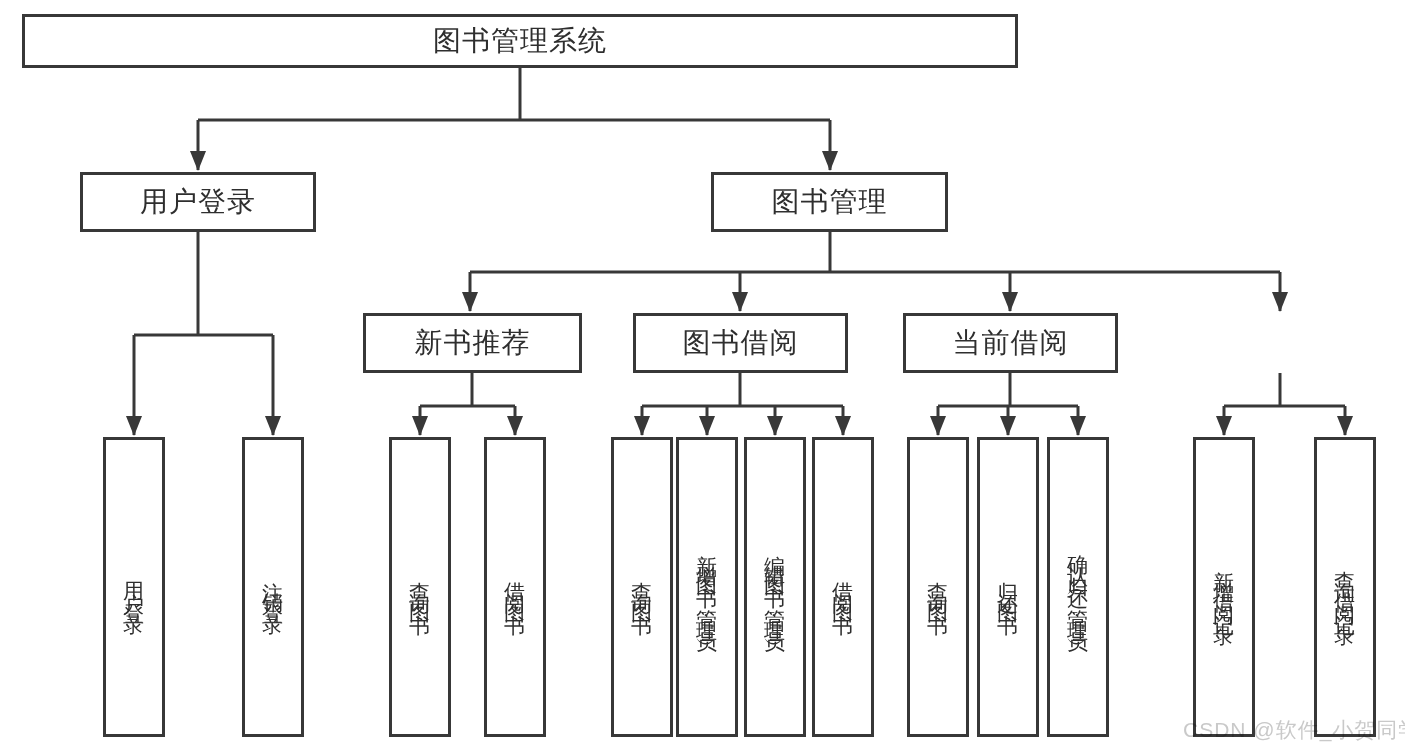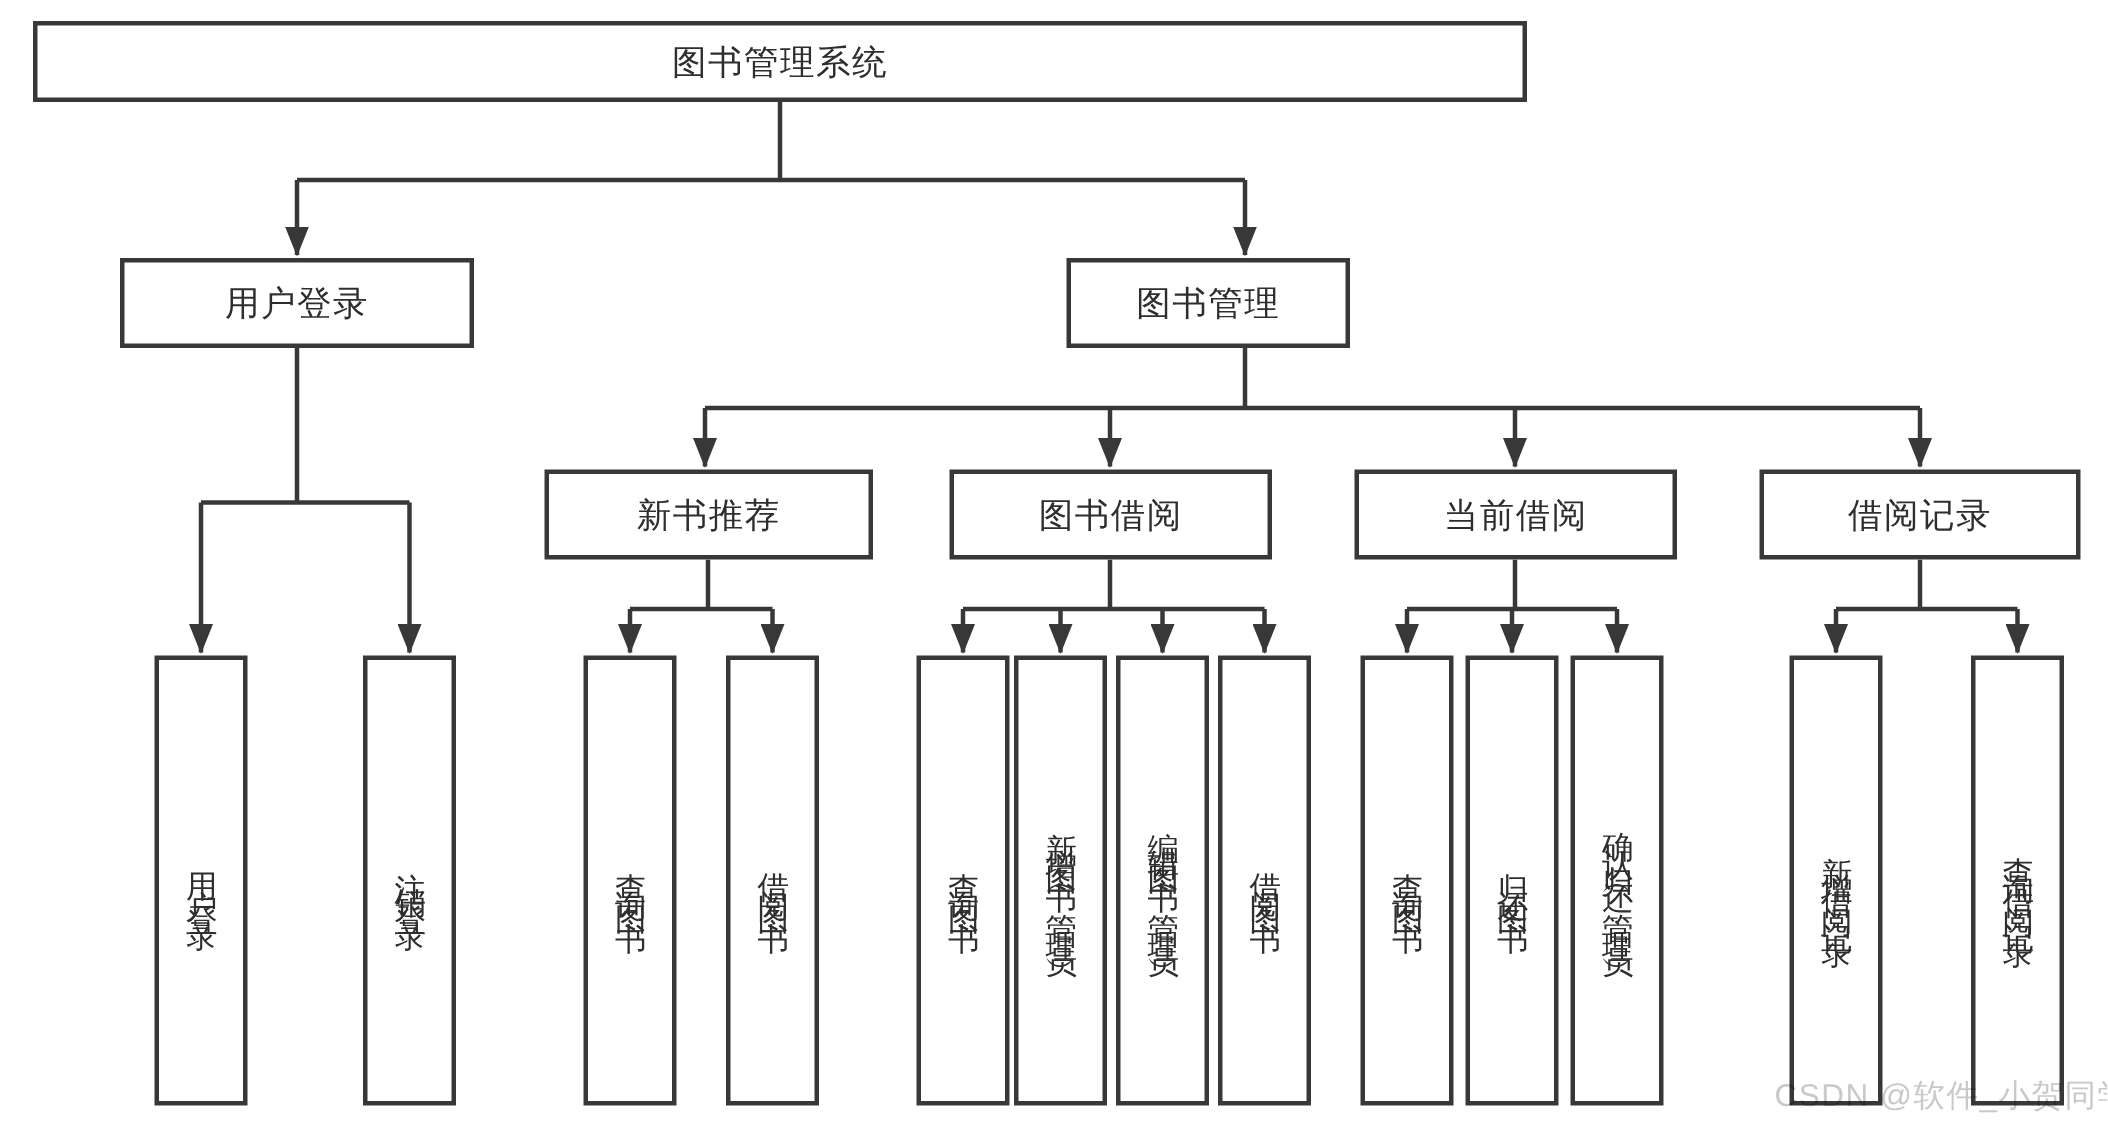"图书管理系统" .hbox { font-size: 23px -> 28px }
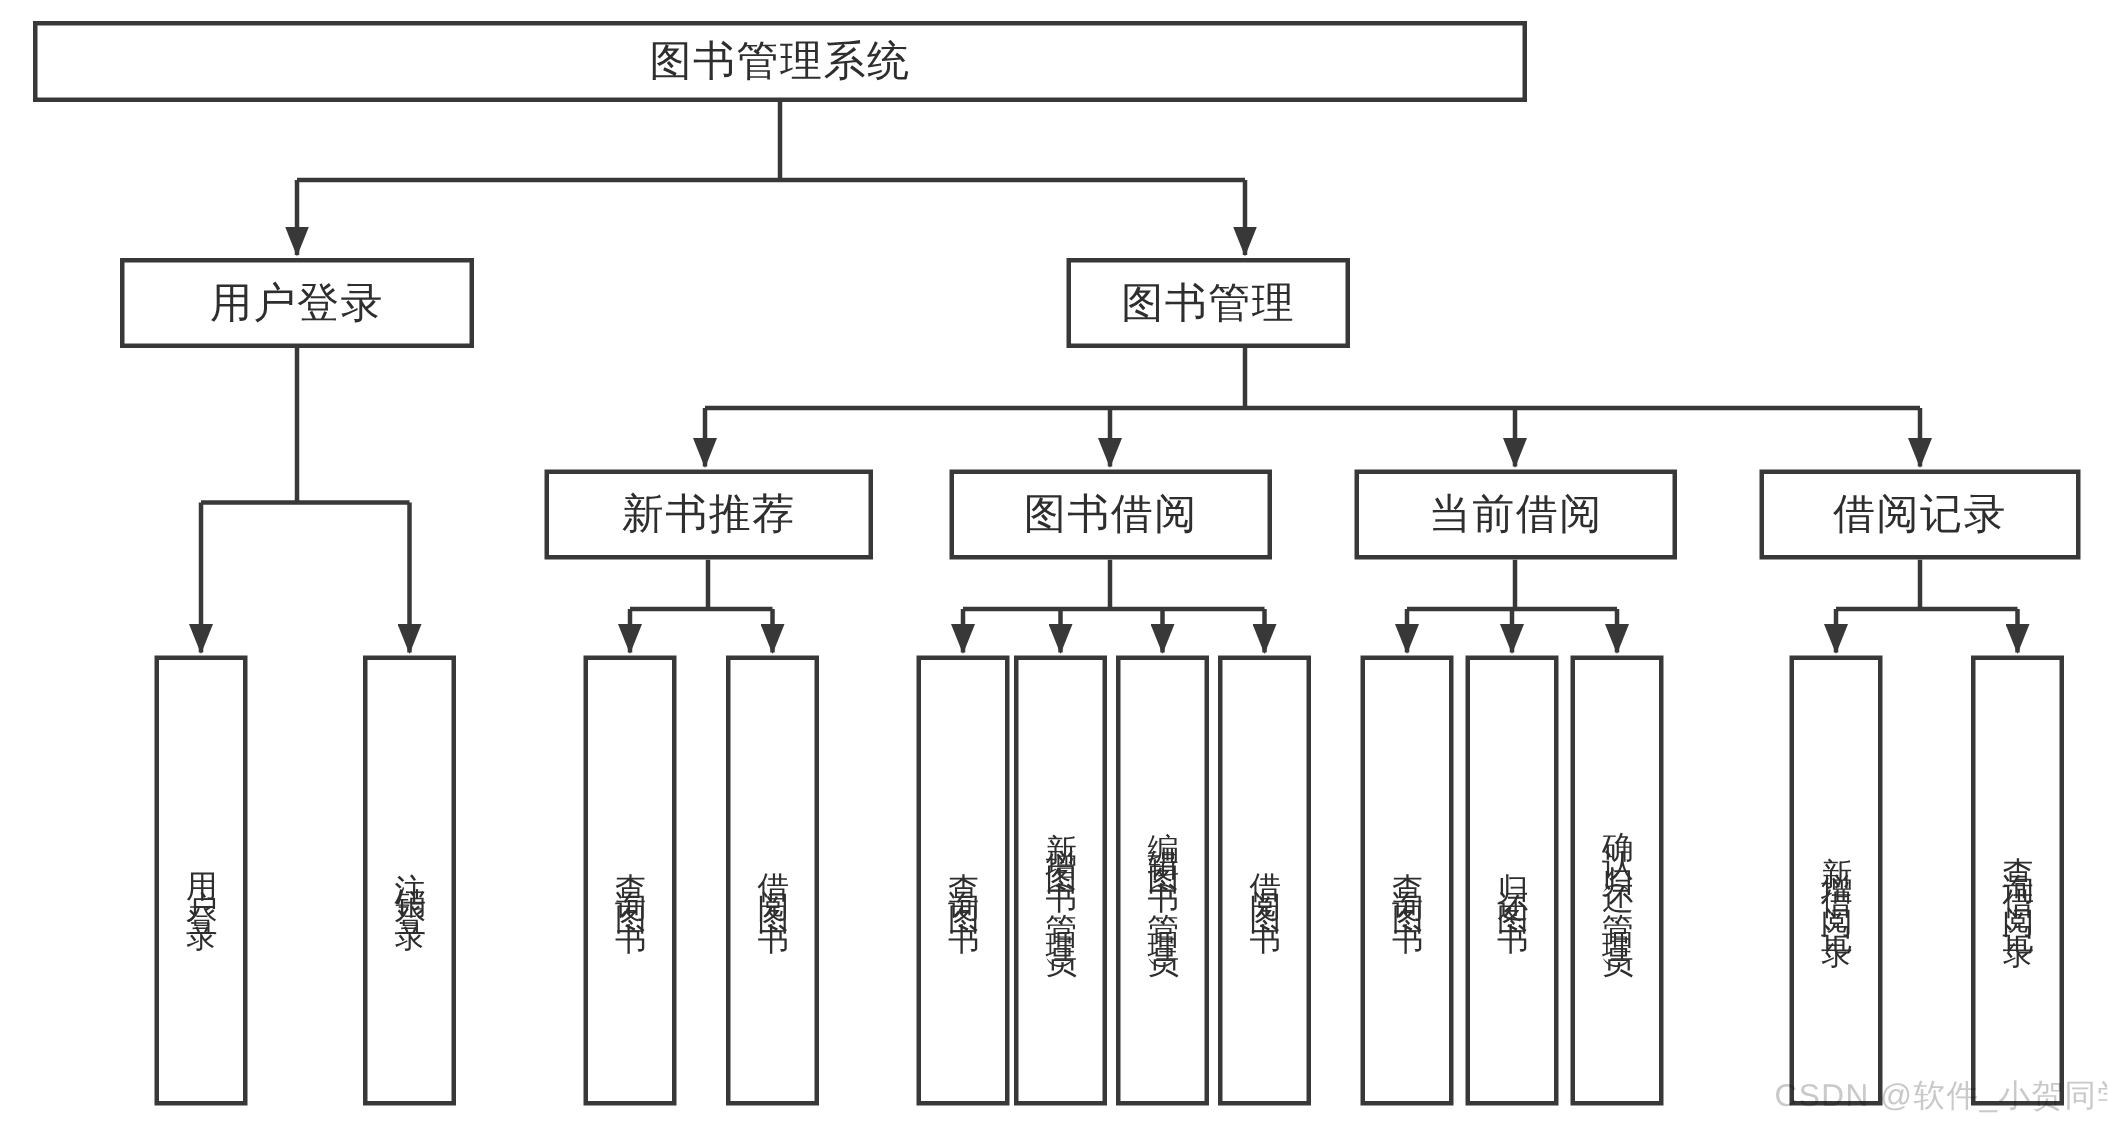"图书管理" div.box { width: 189px -> 237px }
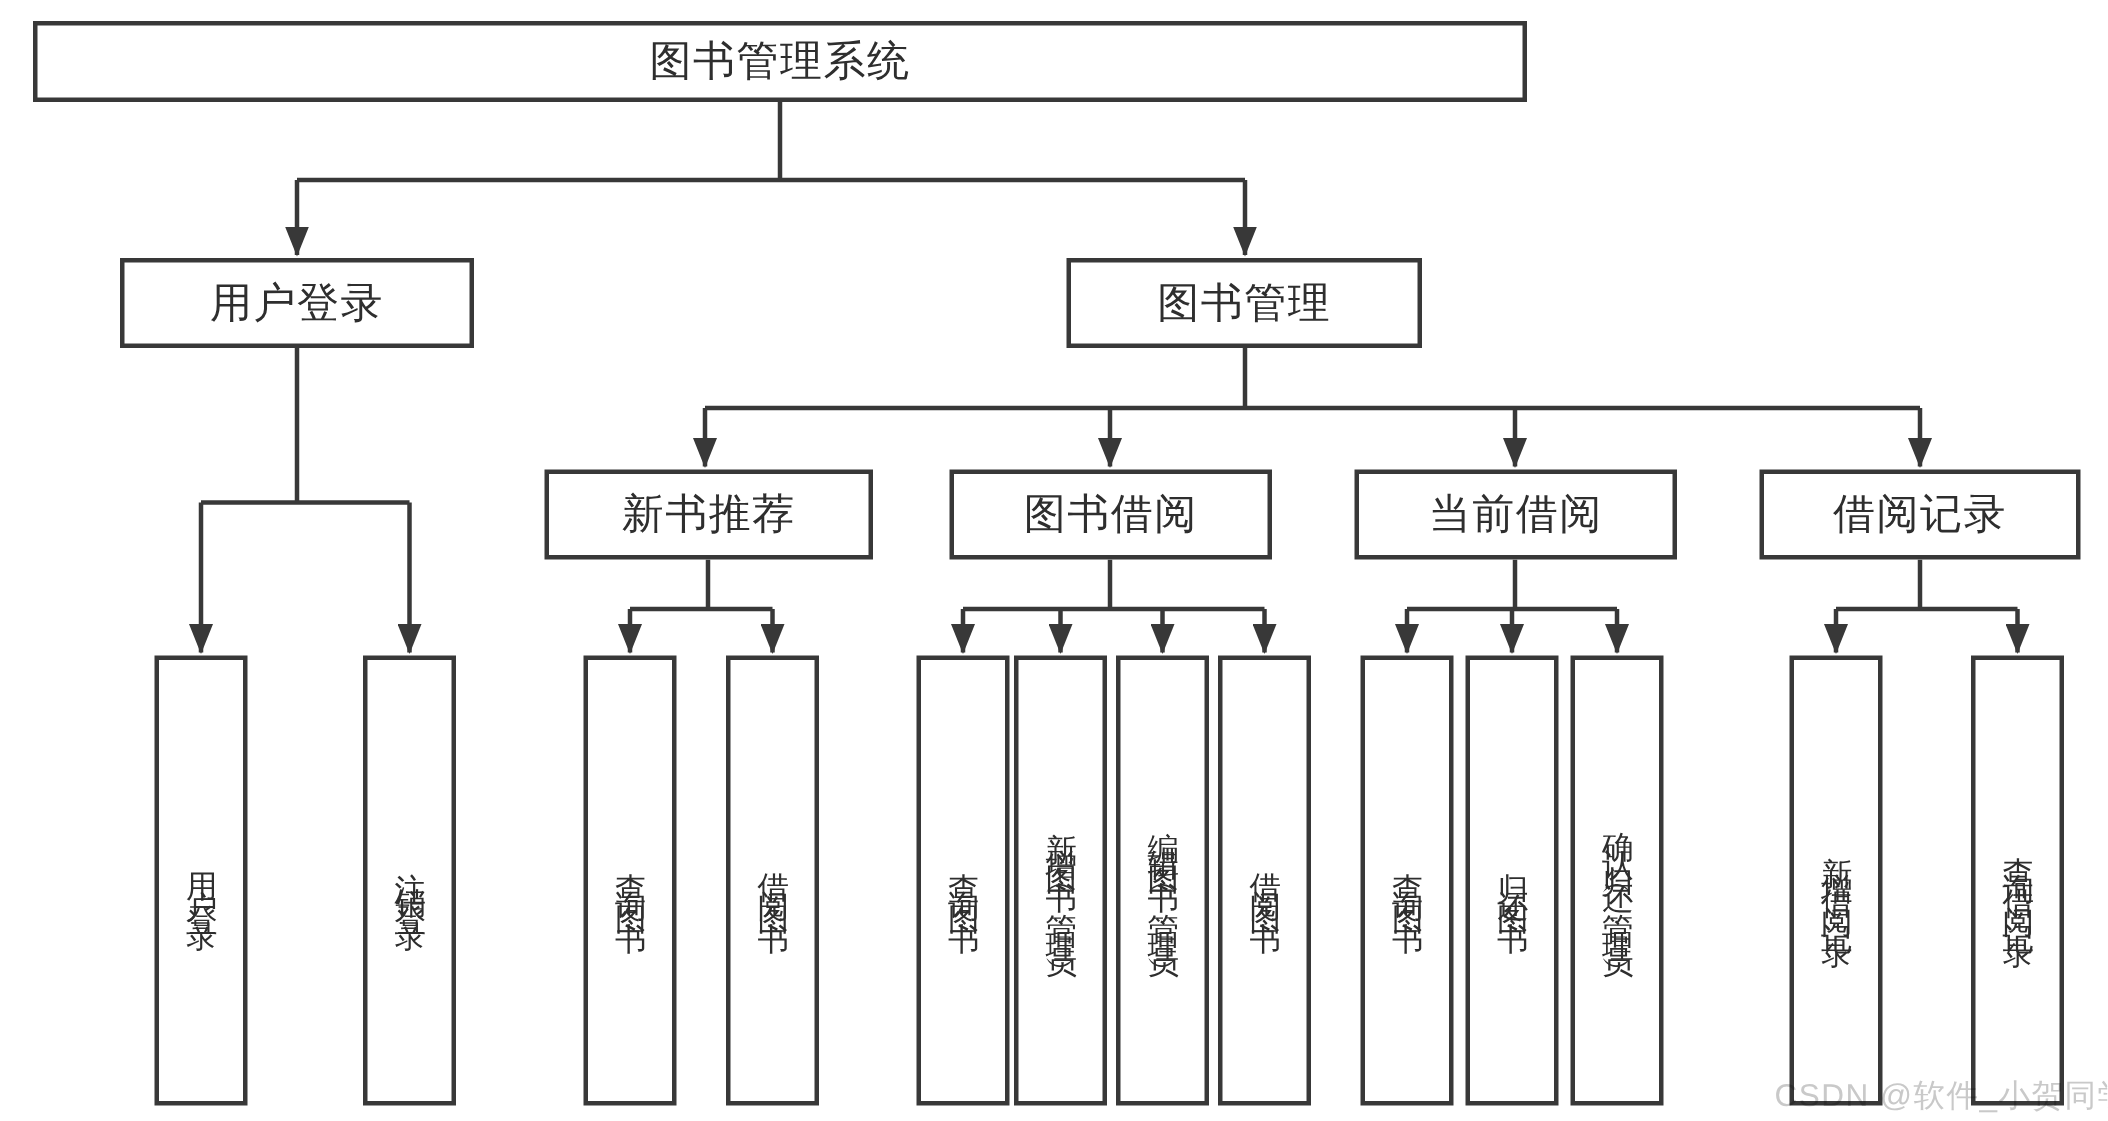"借阅记录" div.box { html: <div> <span>借阅记录</span> </div> -> none }
